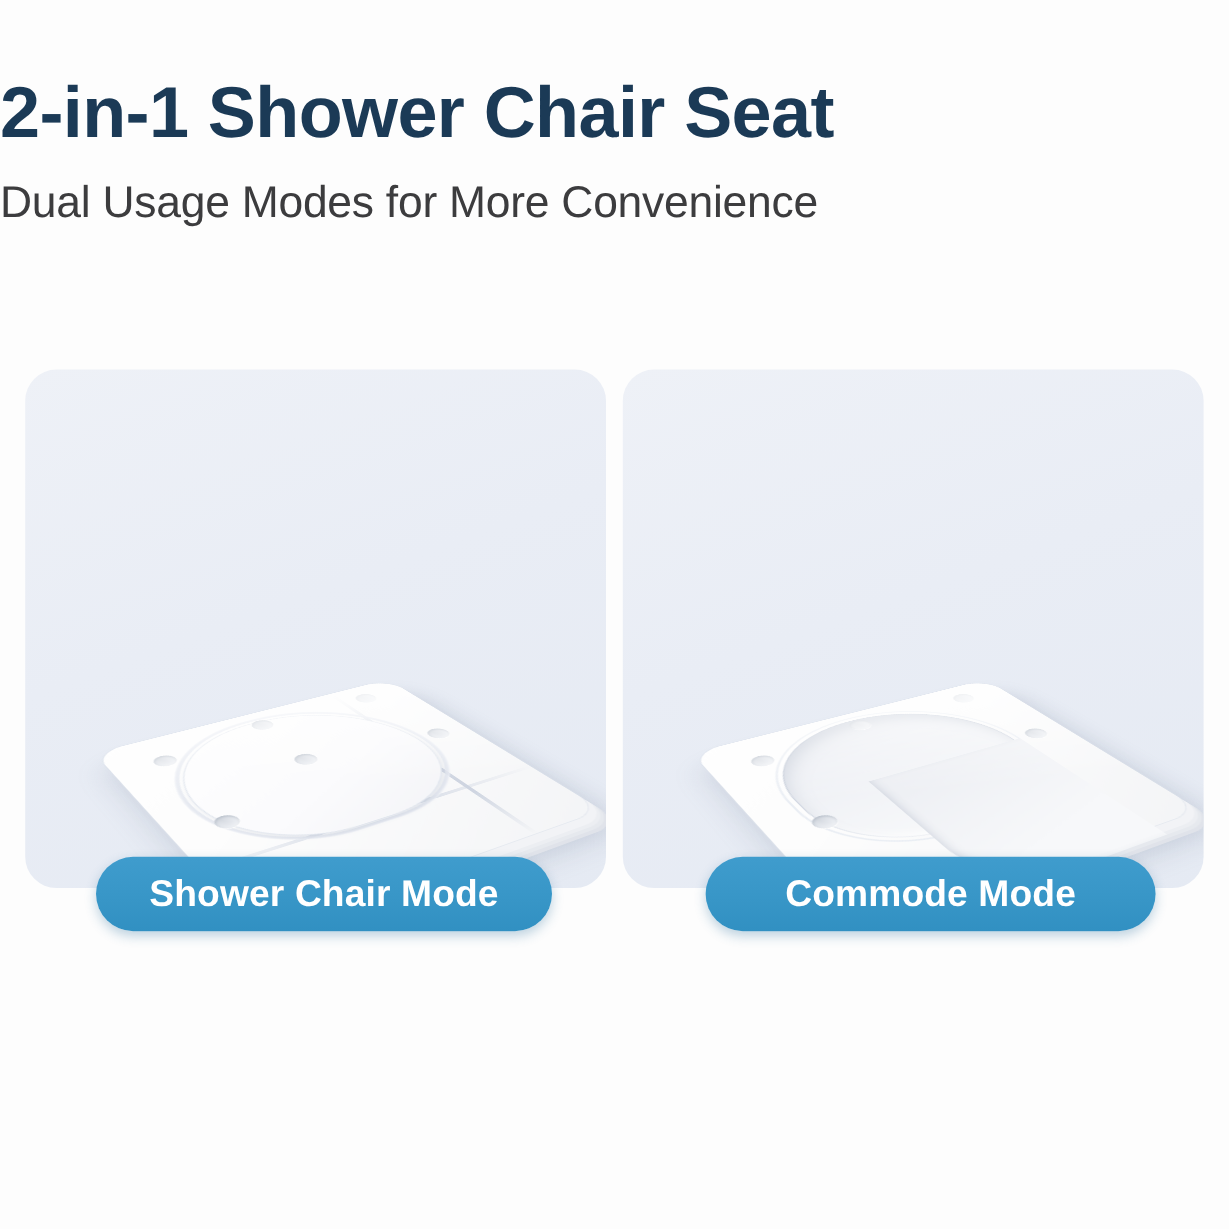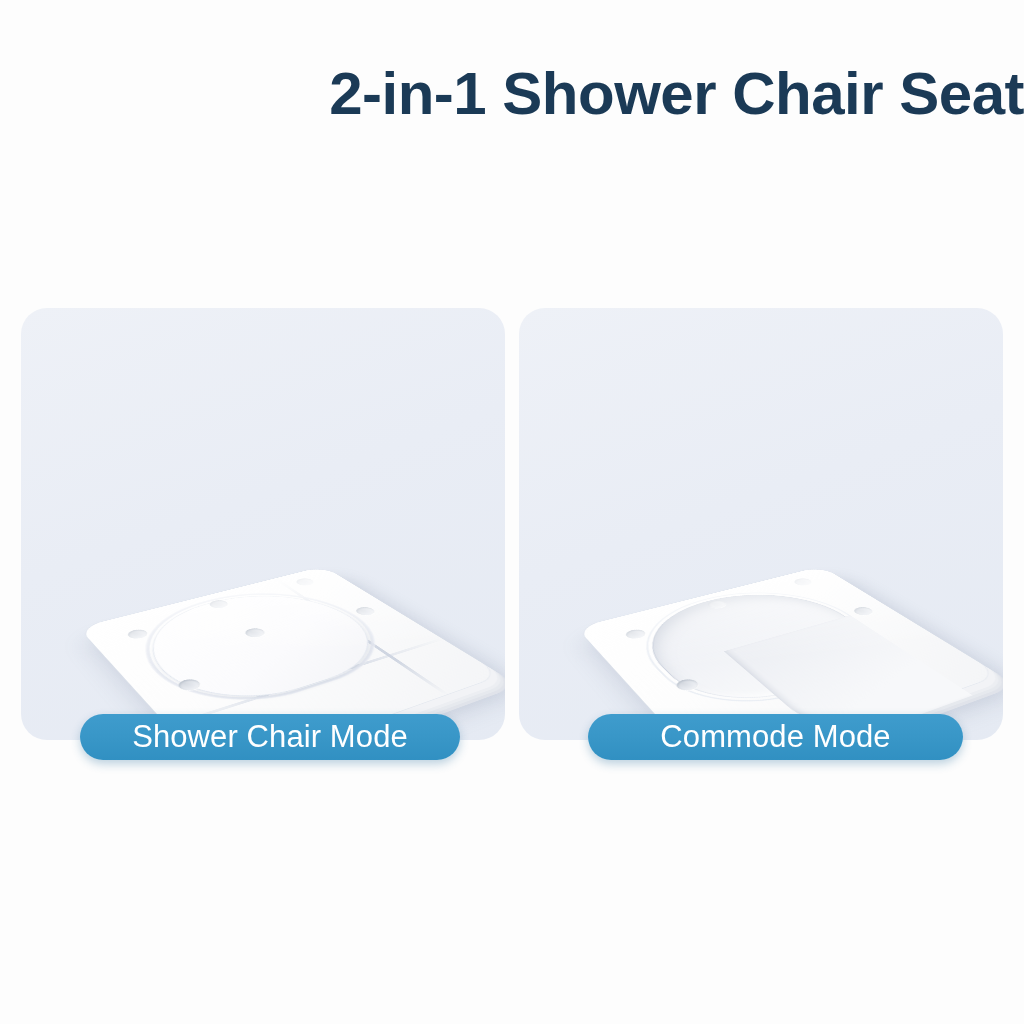"2-in-1 Shower Chair Seat" .header { text-align: right -> left }
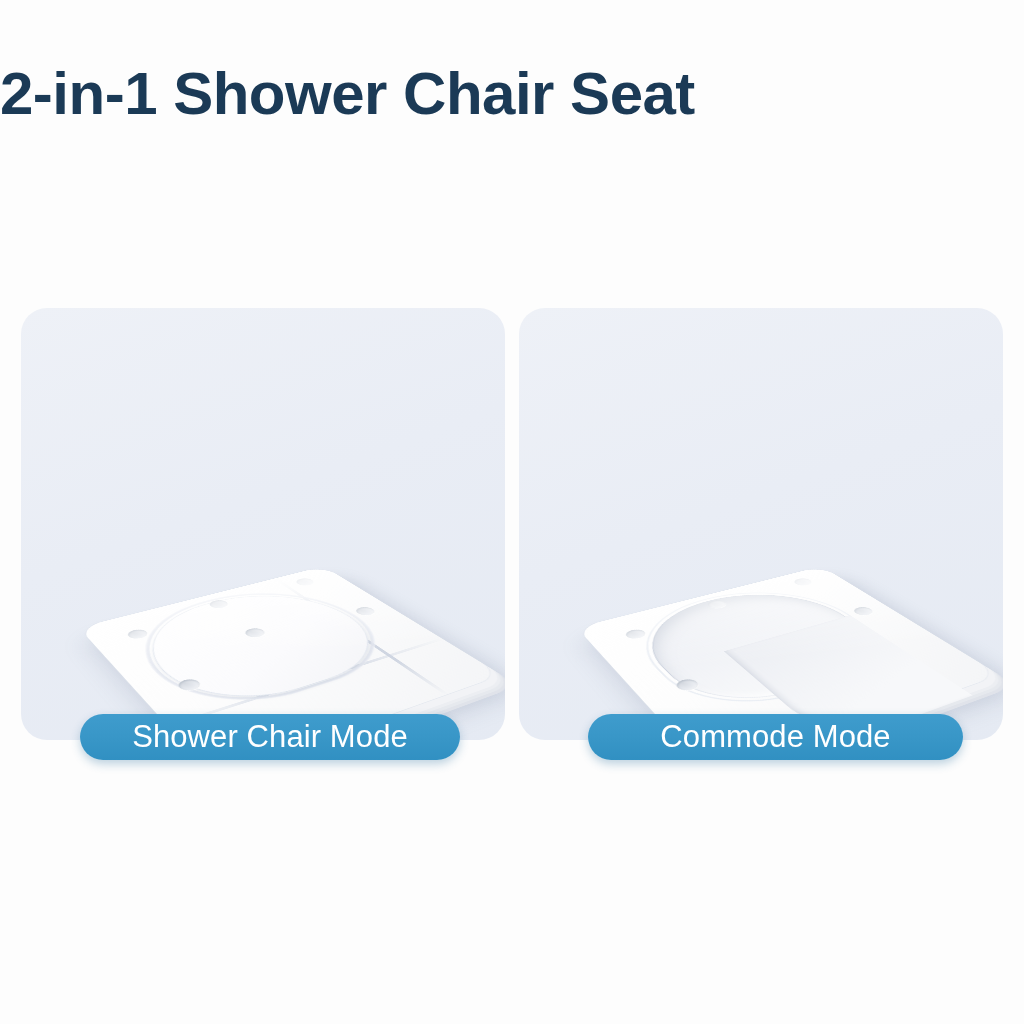"Dual Usage Modes for More" p.subtitle { html: none -> <p>Dual Usage Modes for More Convenience</p> }
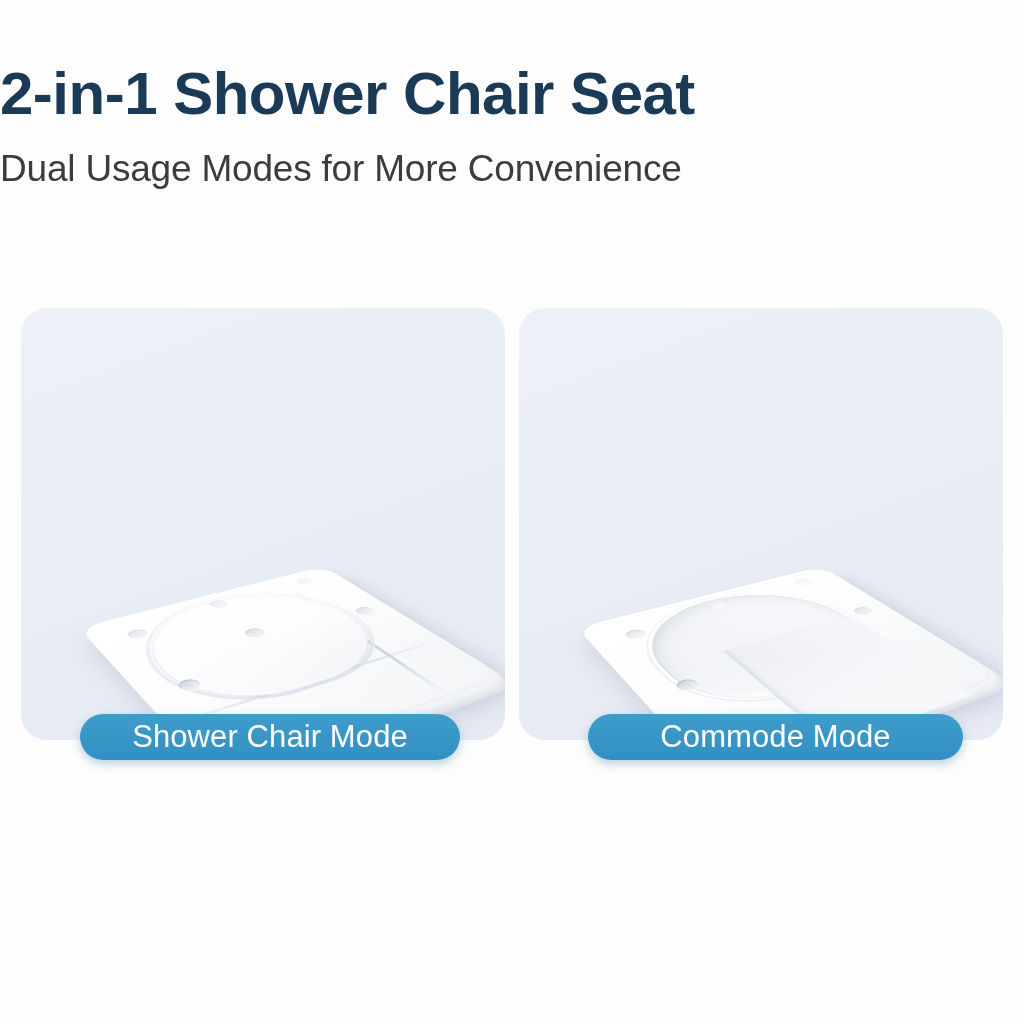"Shower Chair Mode" .pill { font-weight: 400 -> 700; height: 46px -> 62px }
